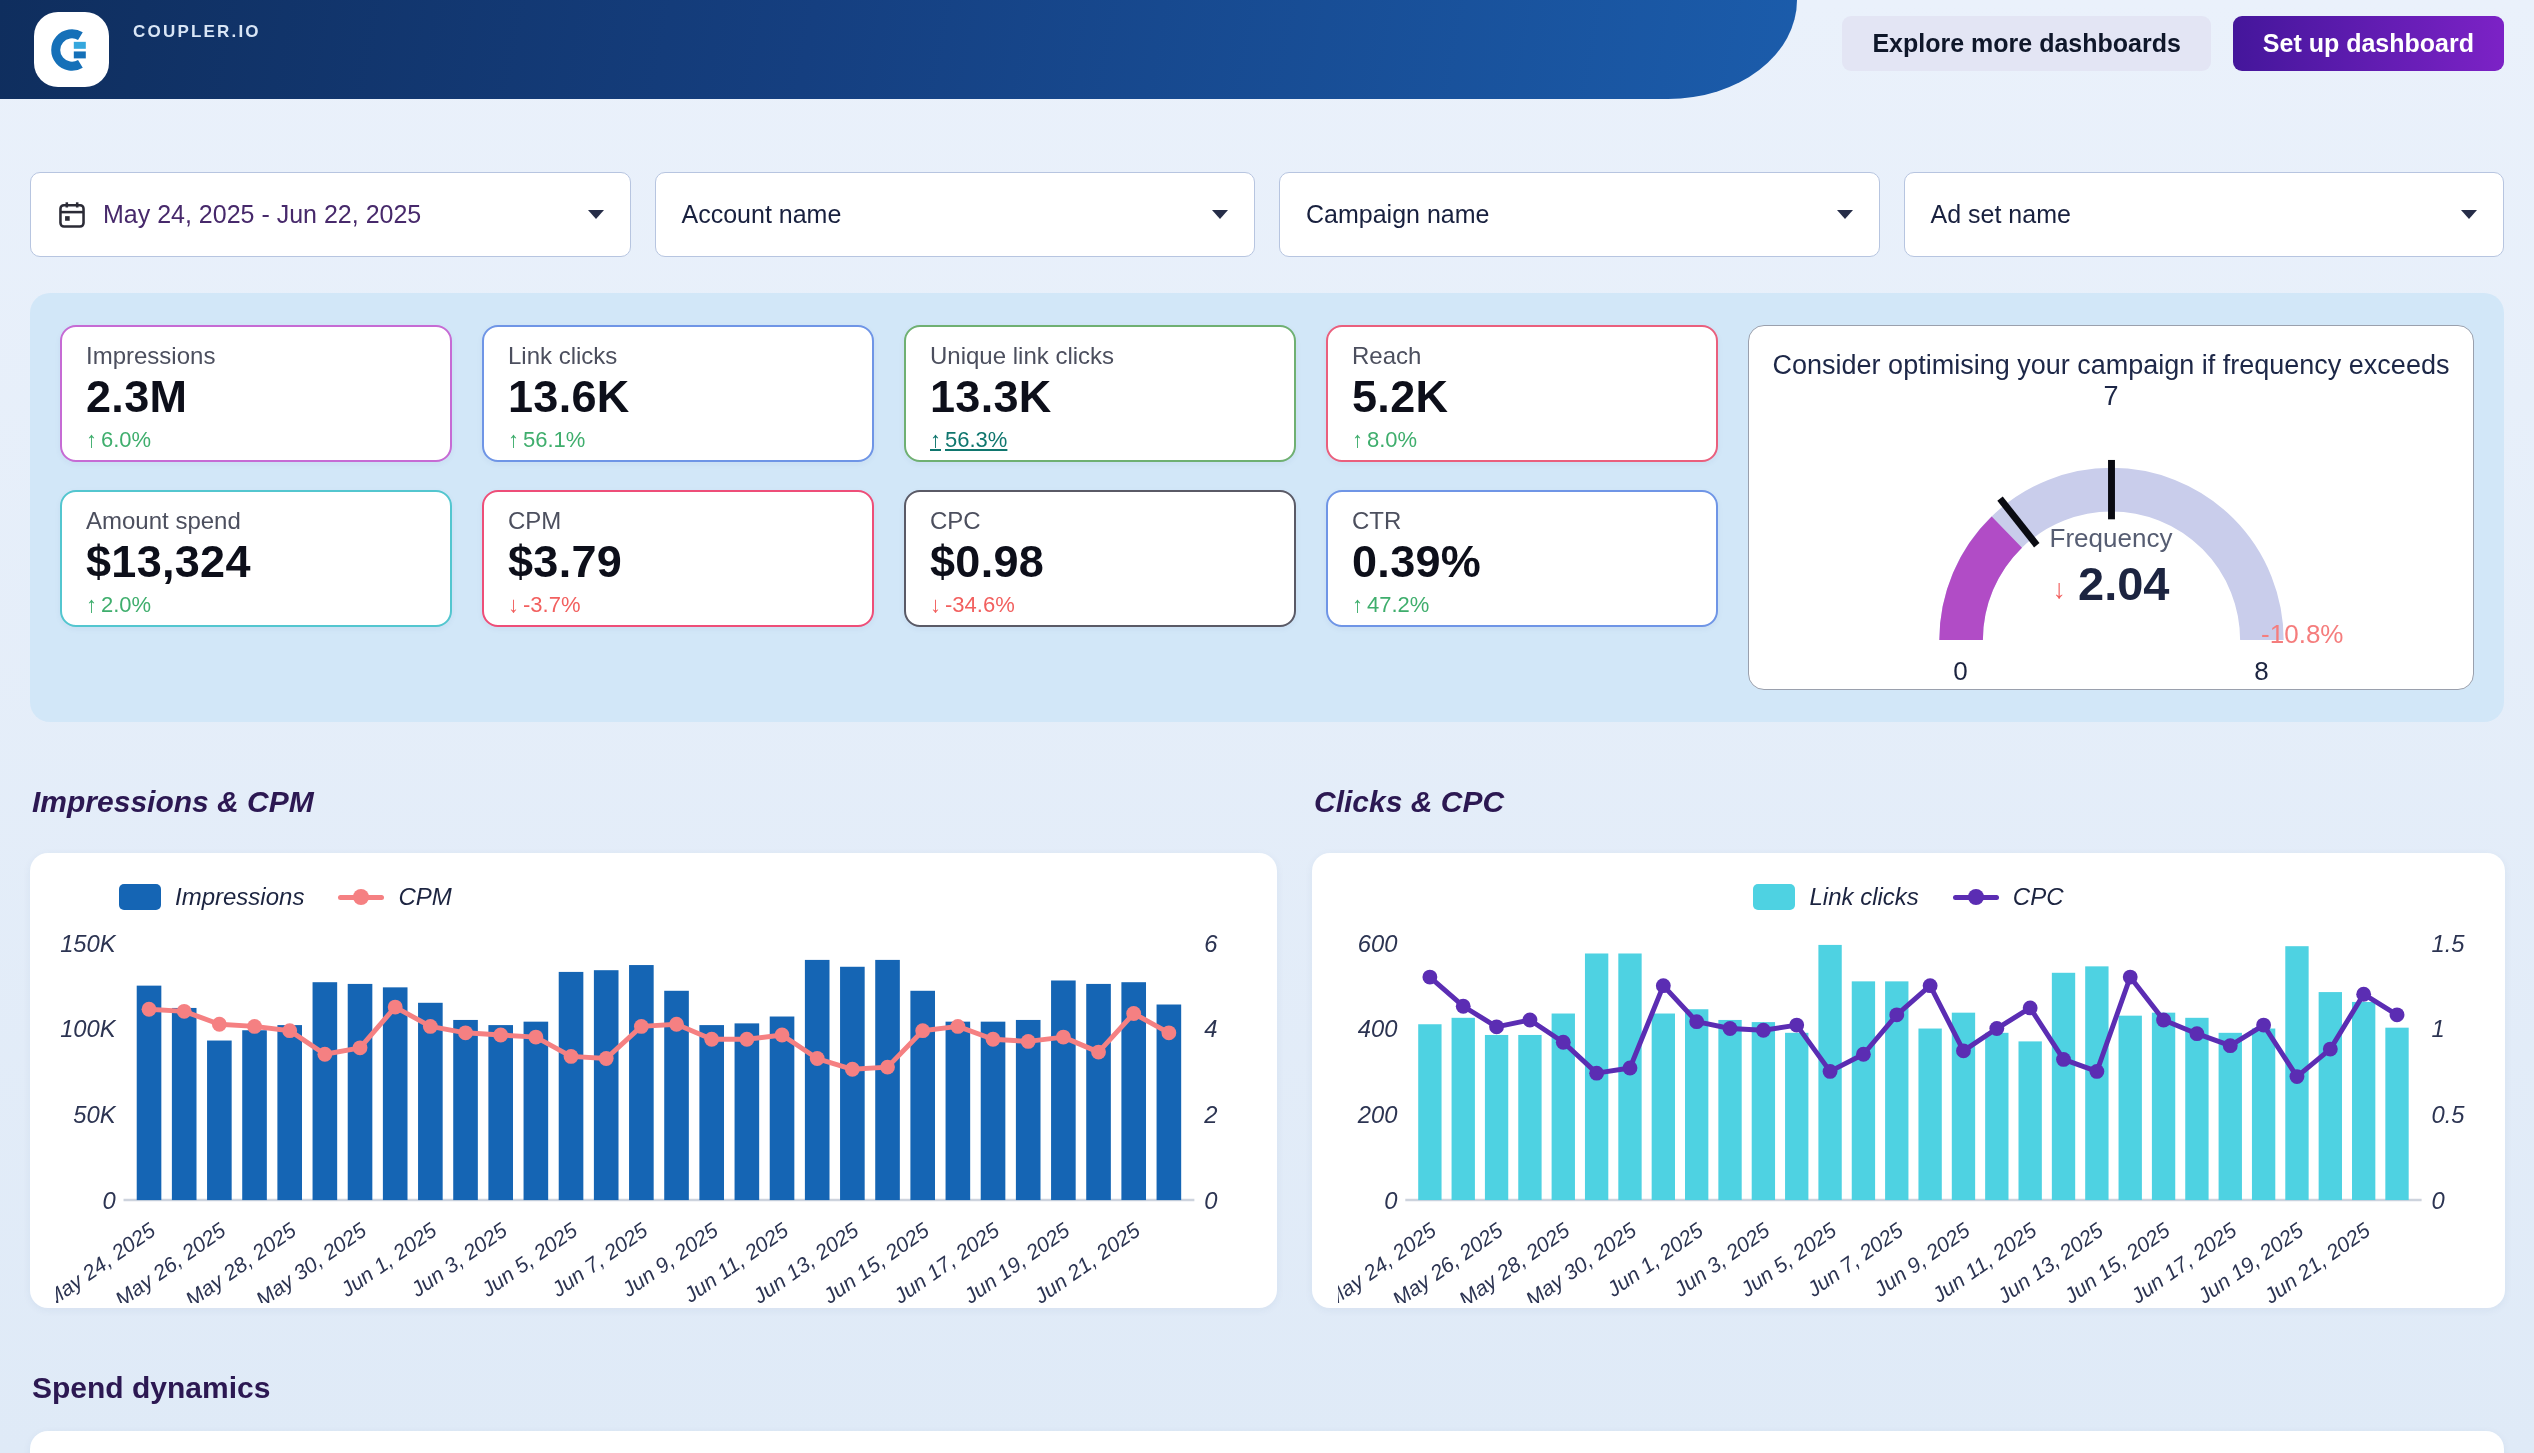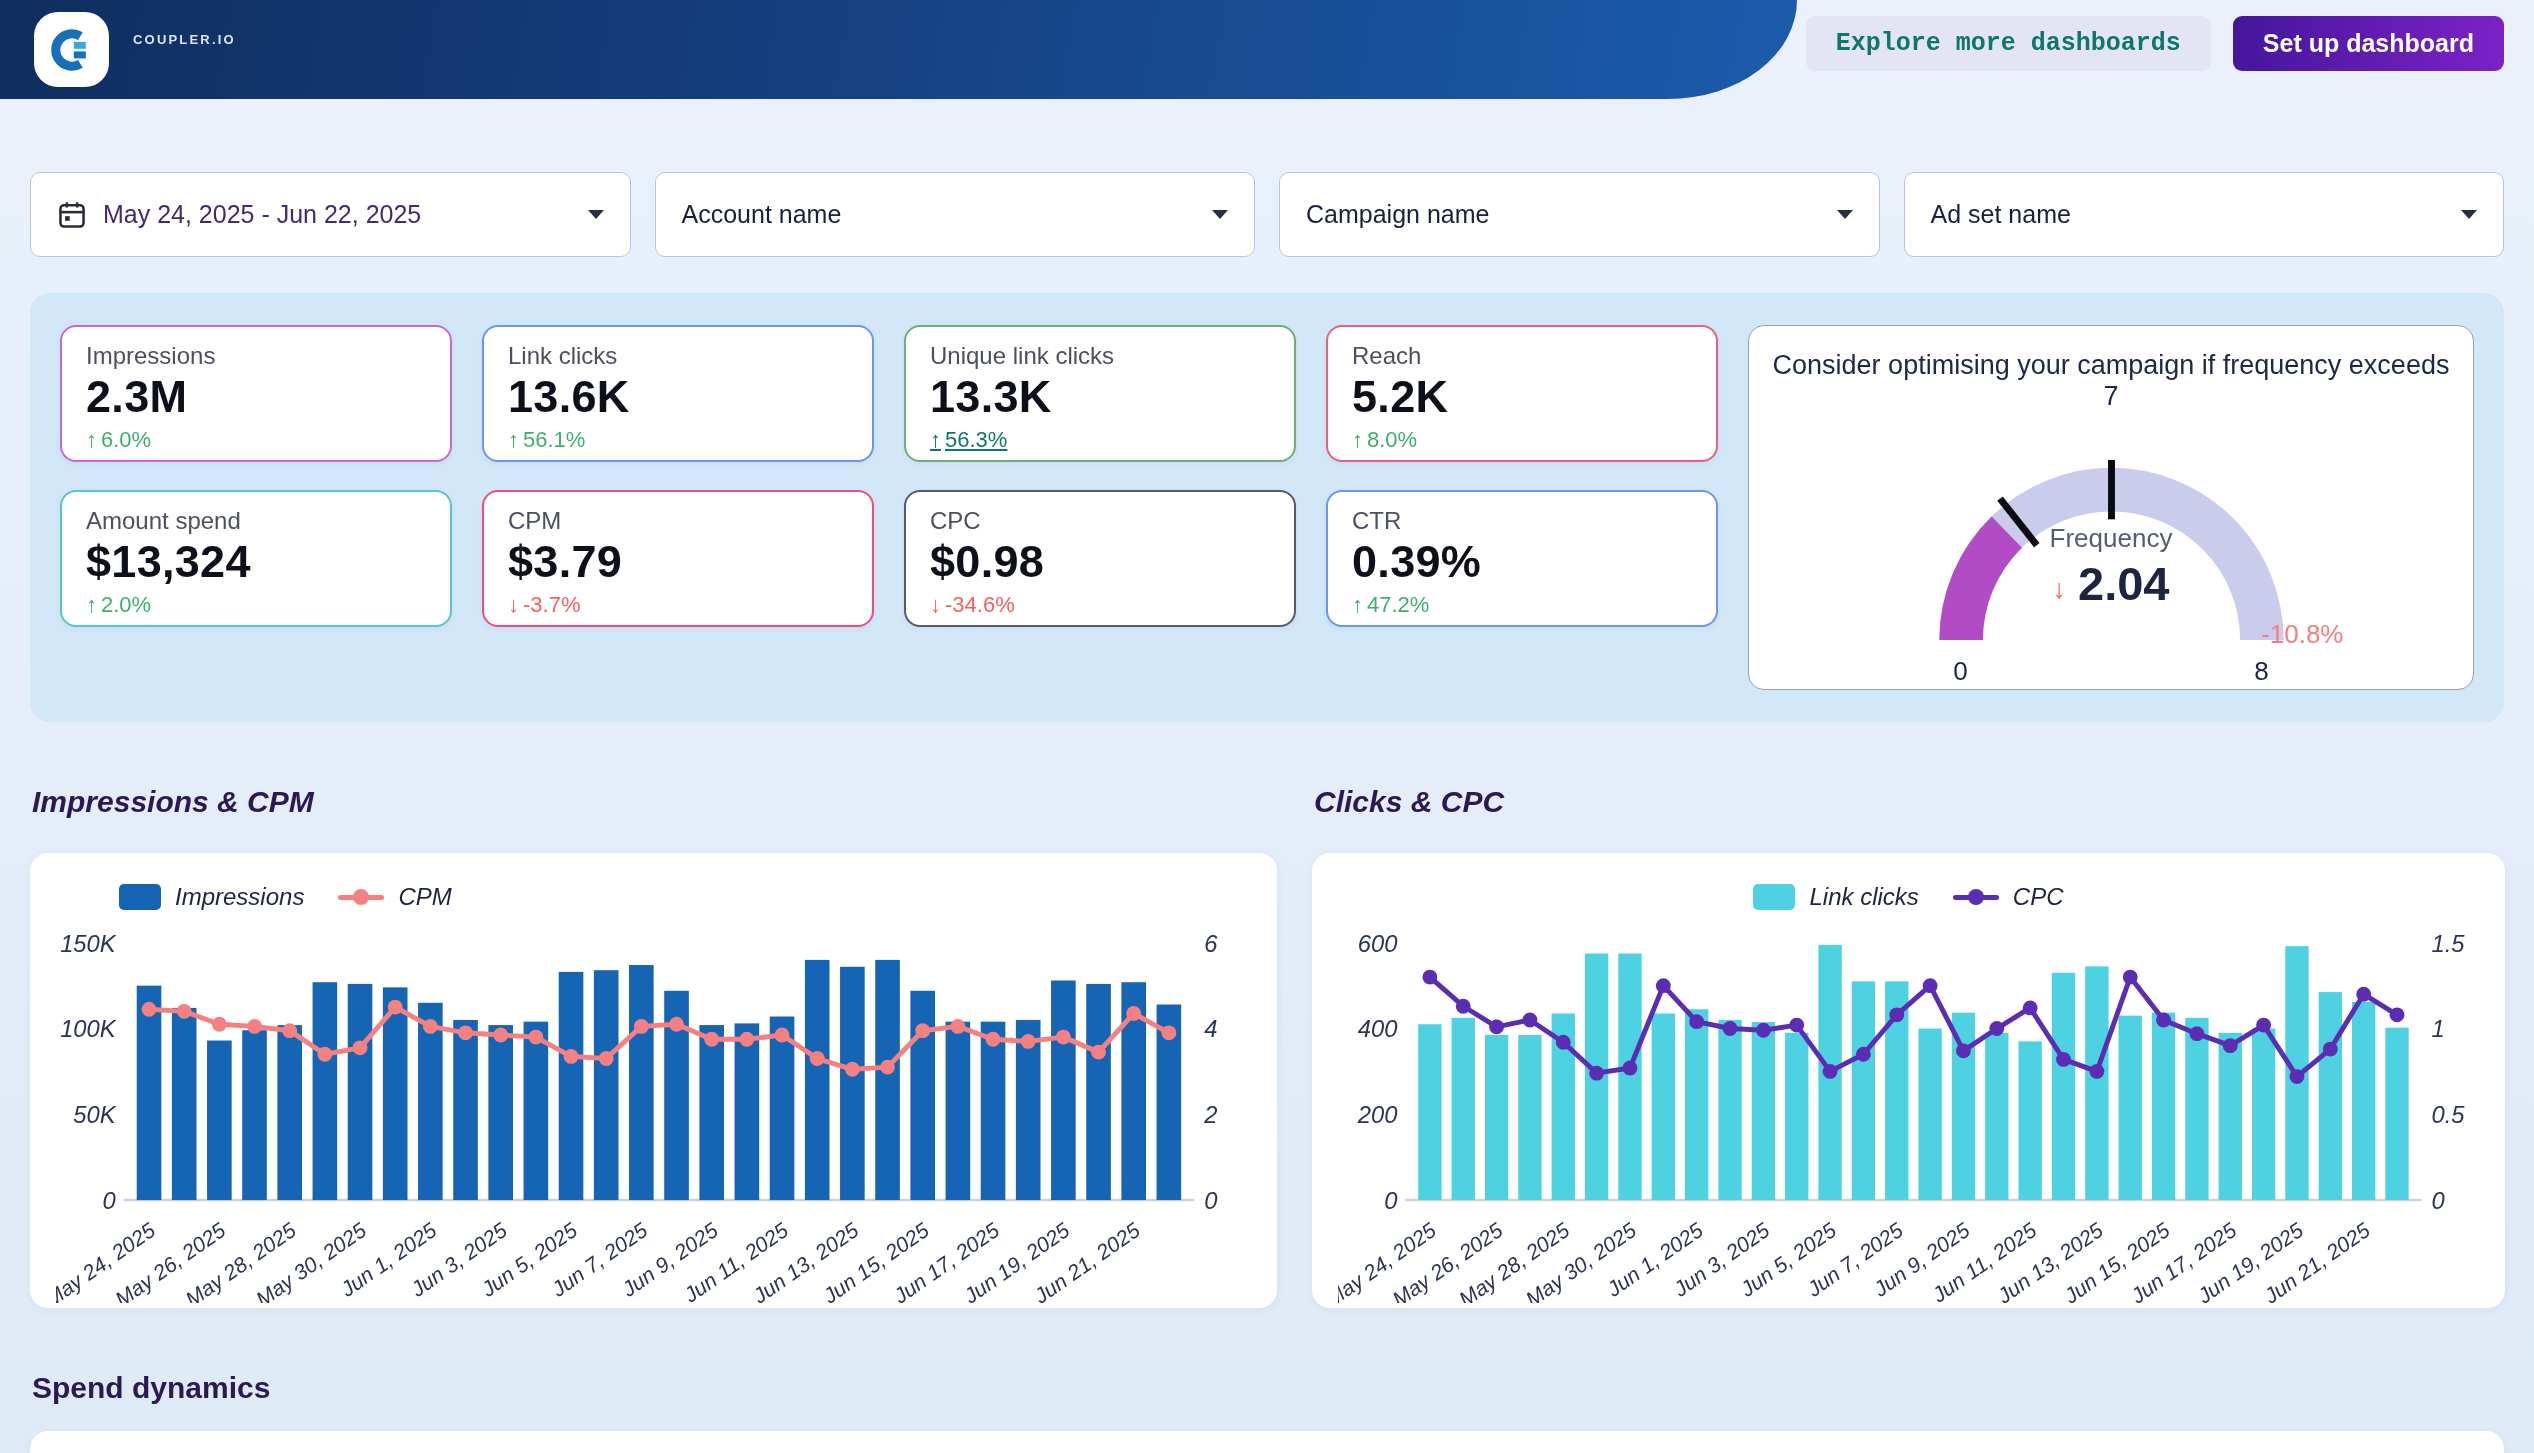"COUPLER.IO" .header-sub { font-size: 13px -> 17px; margin-top: 18px -> 8px }
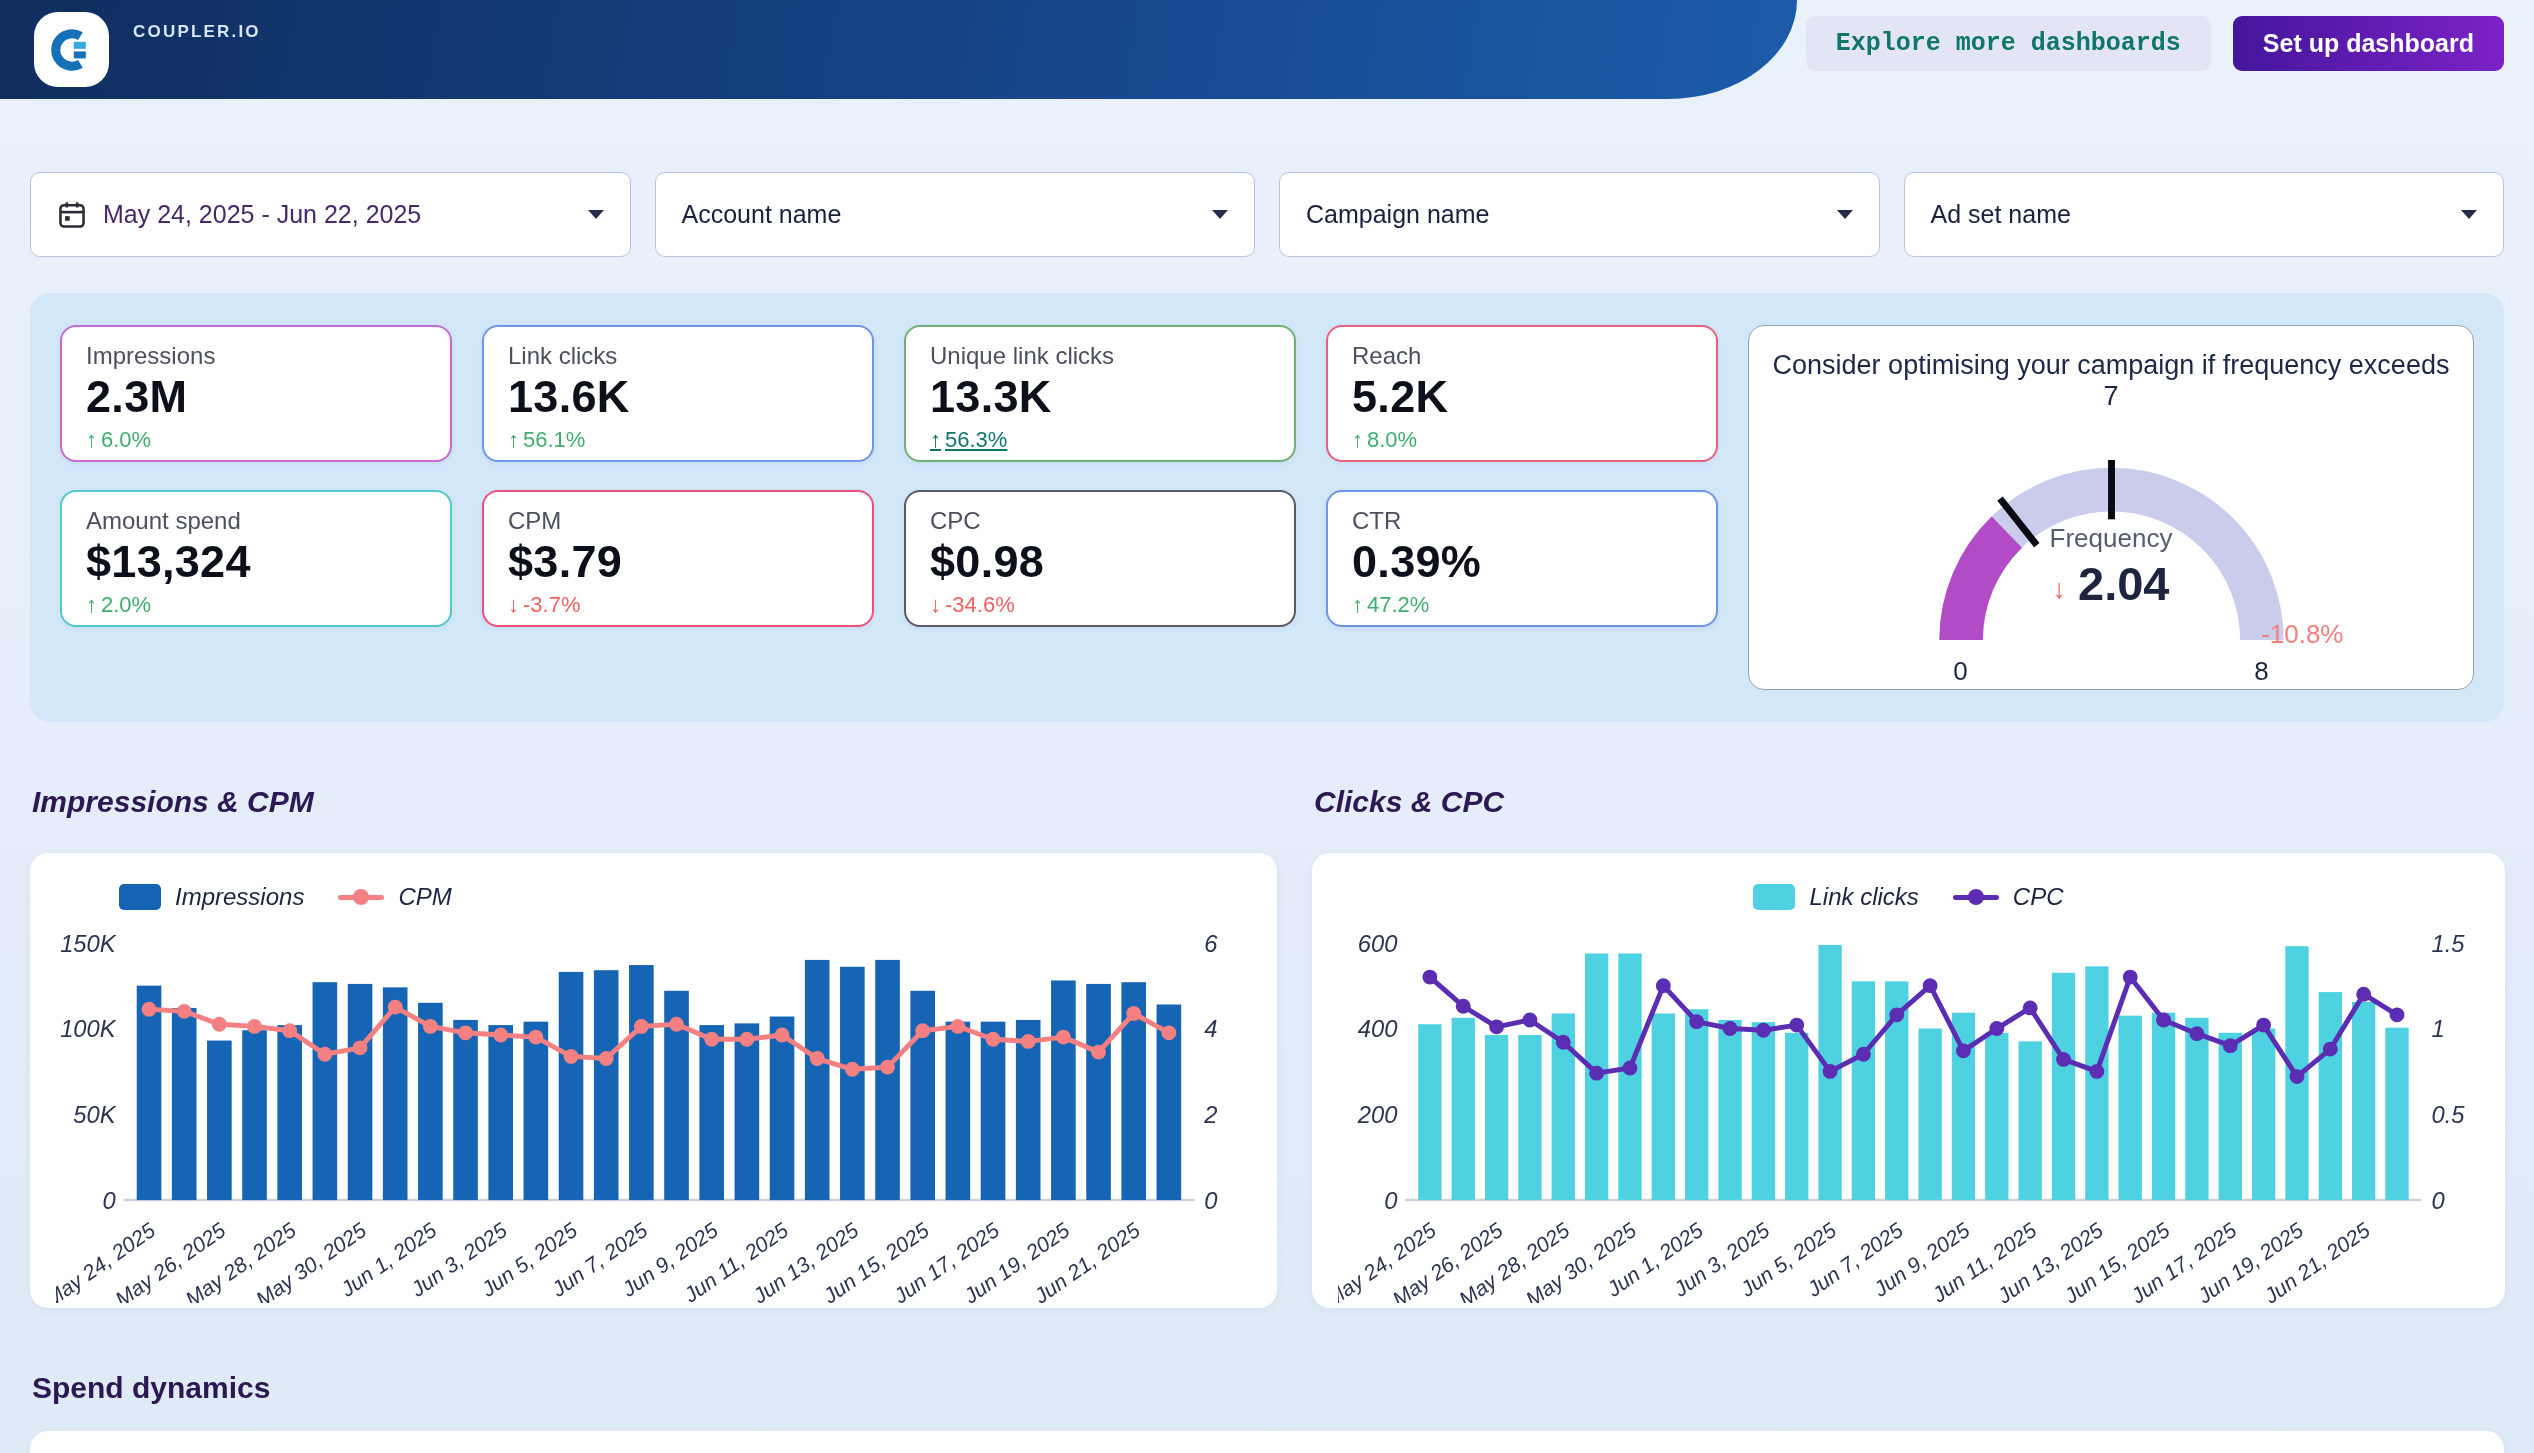"Explore more dashboards" .btn-explore { color: #0f766e -> #0f172a; font-family: Liberation Mono, monospace -> none }
